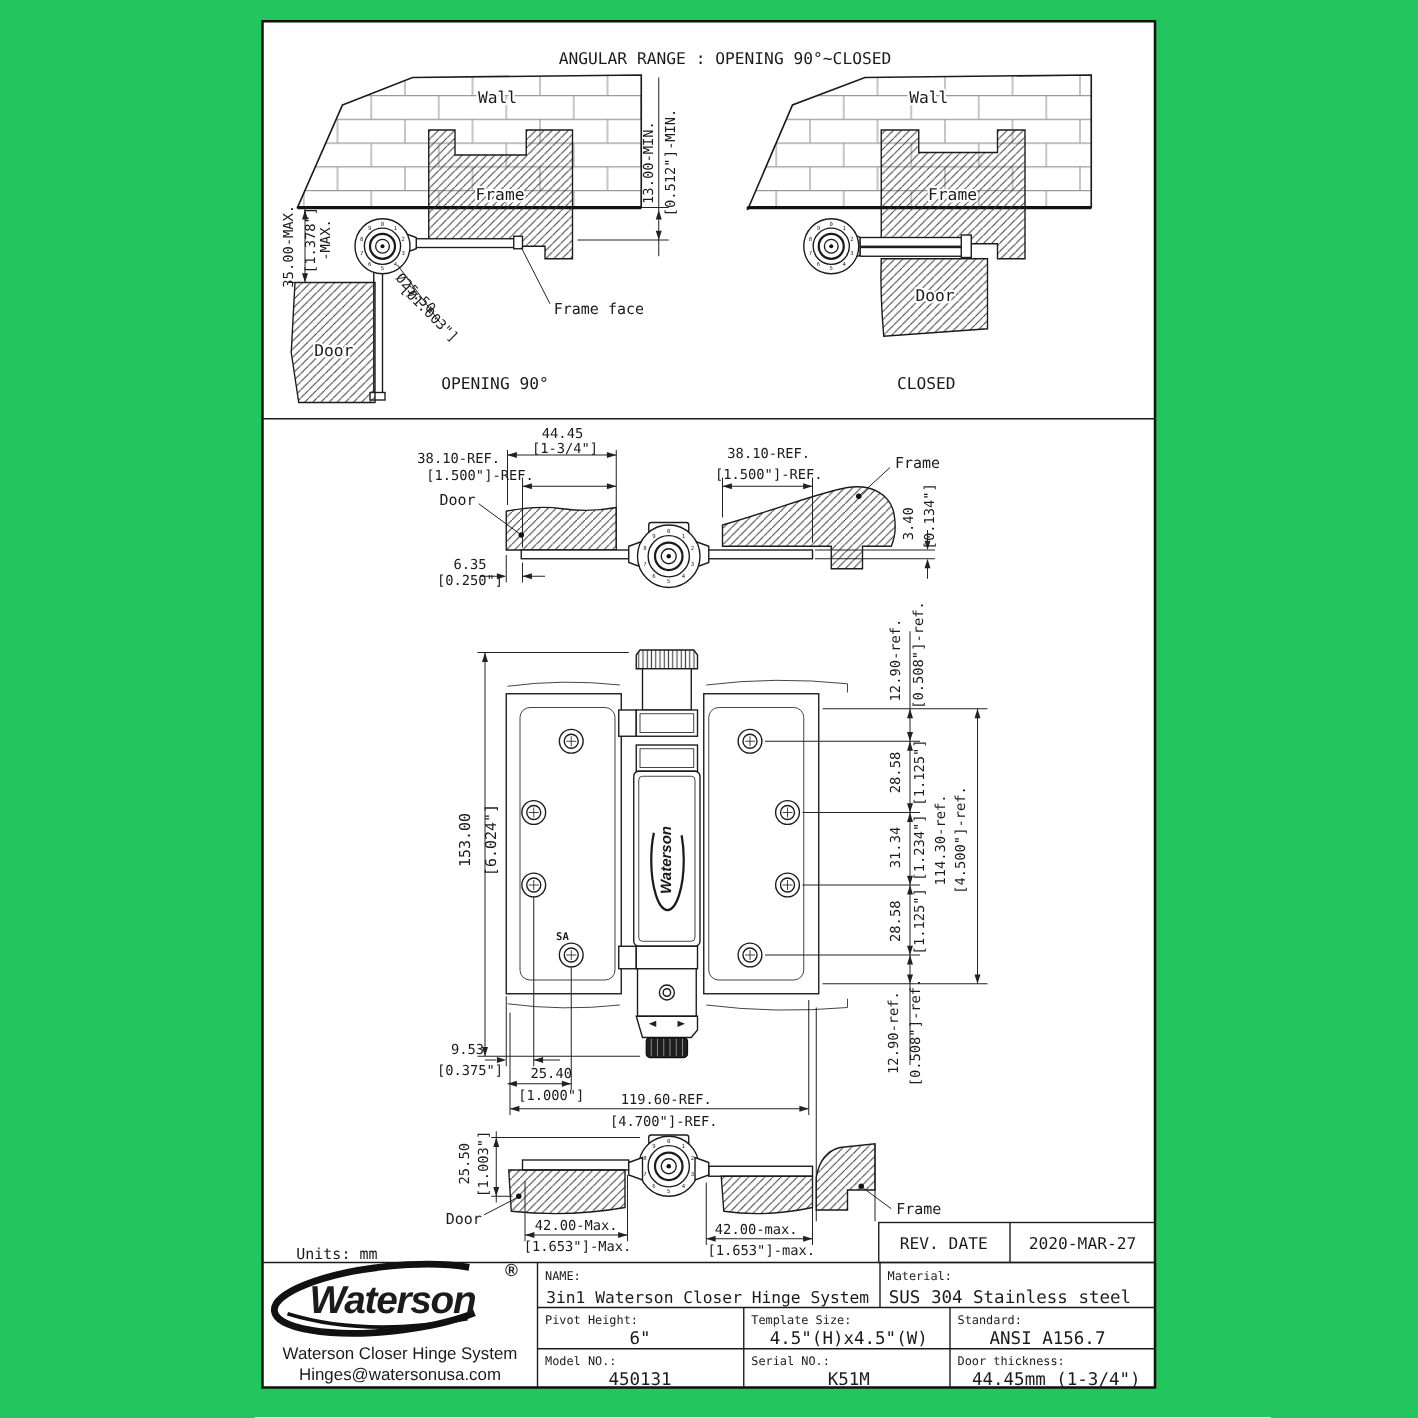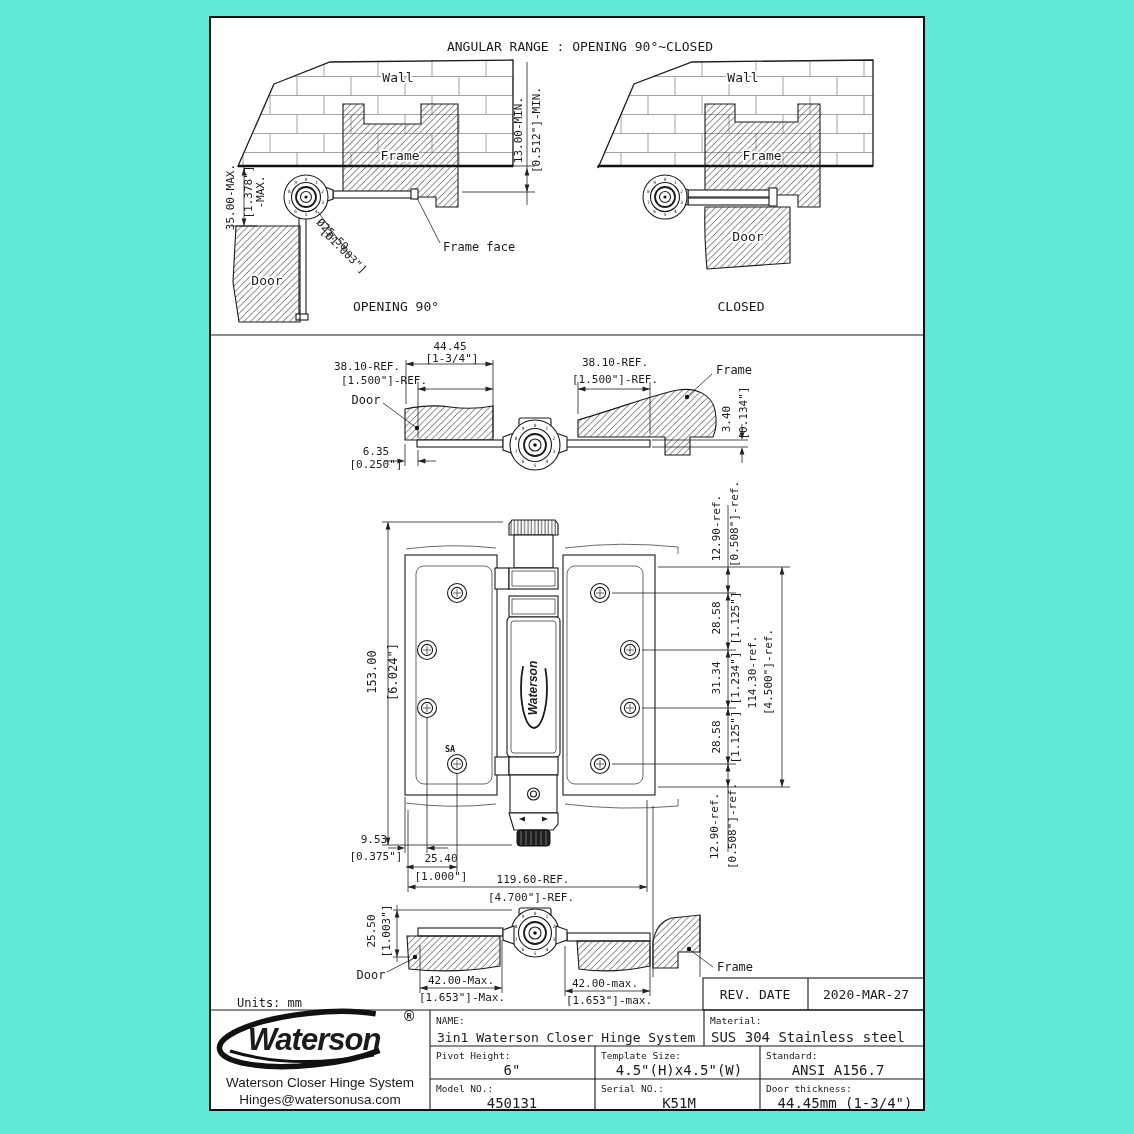"ANGULAR RANGE : OPENING 90°~CLOSED" .stage { background: #5eead4 -> #22c55e }
